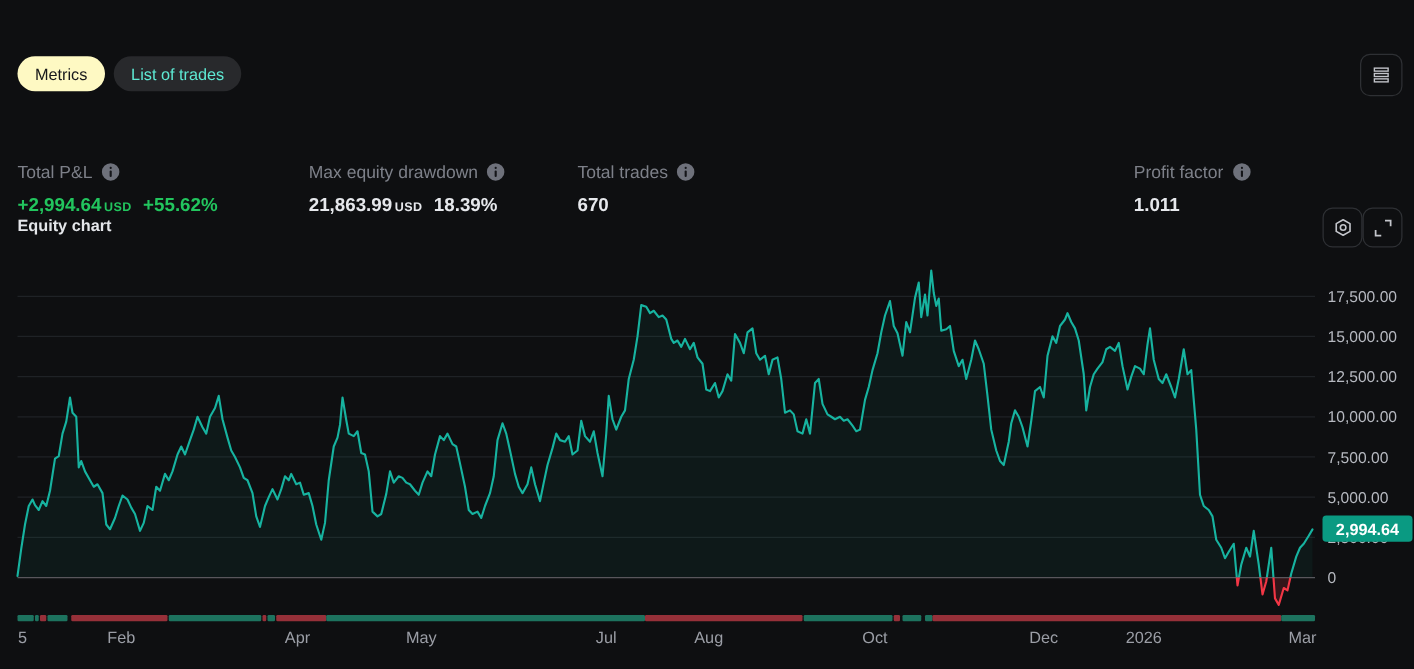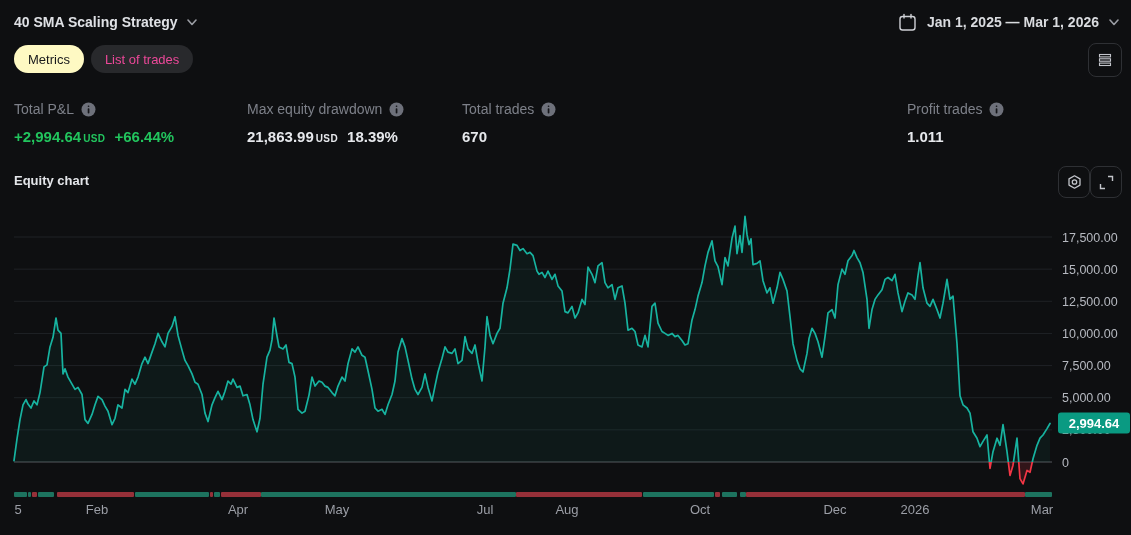"40 SMA Scaling Strategy" div.top-row { html: <div> <div> <span>40 SMA Scaling Strategy</span> <svg> <polyline></polyline> </svg> </div> <div> <svg> <rect></rect> <line></line> <line></line> </svg> <span>Jan 1, 2025 — Mar 1, 2026</span> <svg> <polyline></polyline> </svg> </div> </div> -> none }
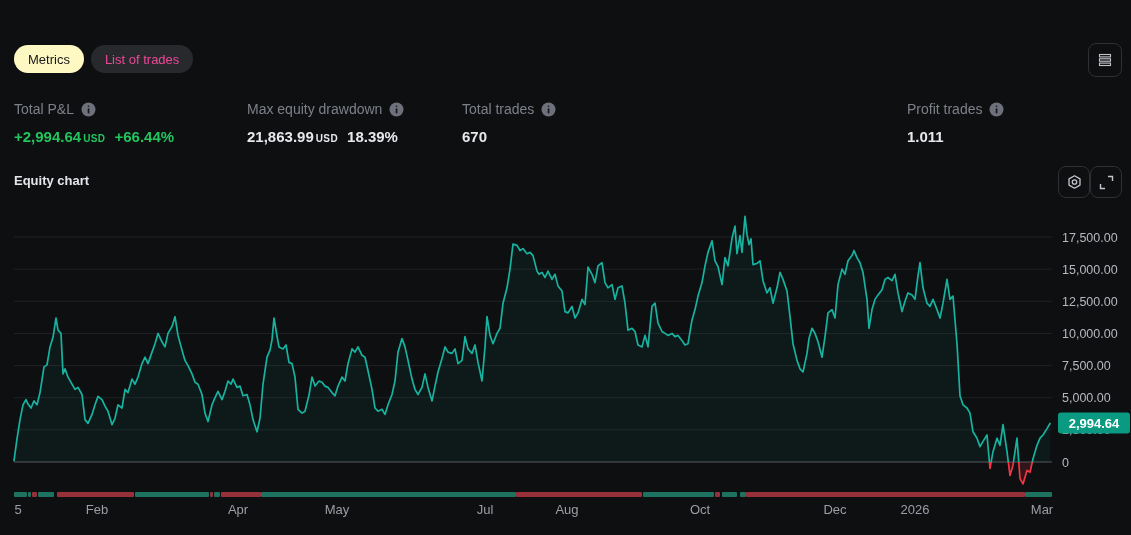"List of trades" .pill.idle { color: #ec4899 -> #5eead4 }
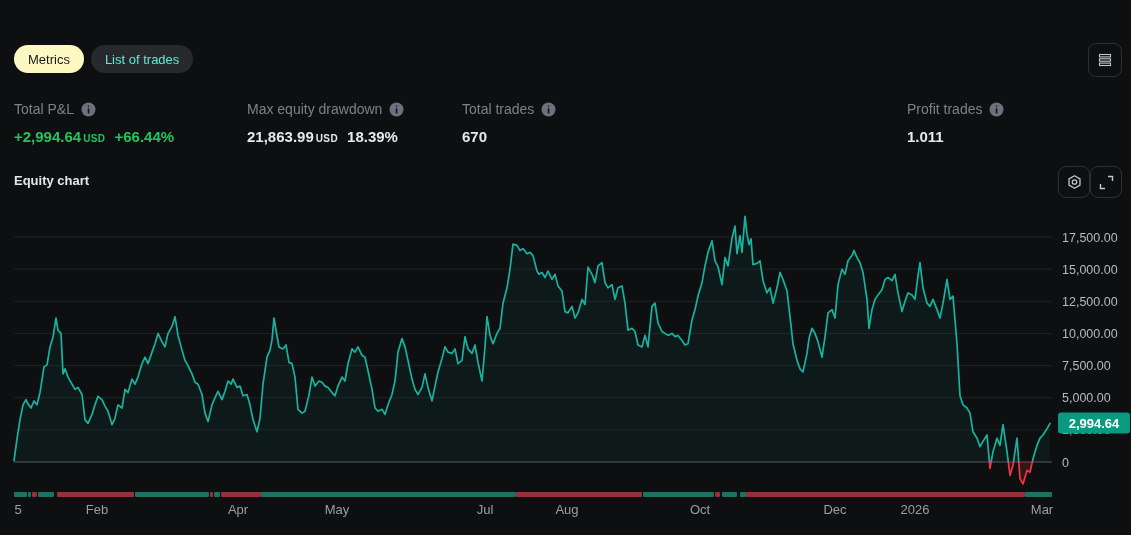"Total P&L" .metric-label { margin-top: none -> 28px }
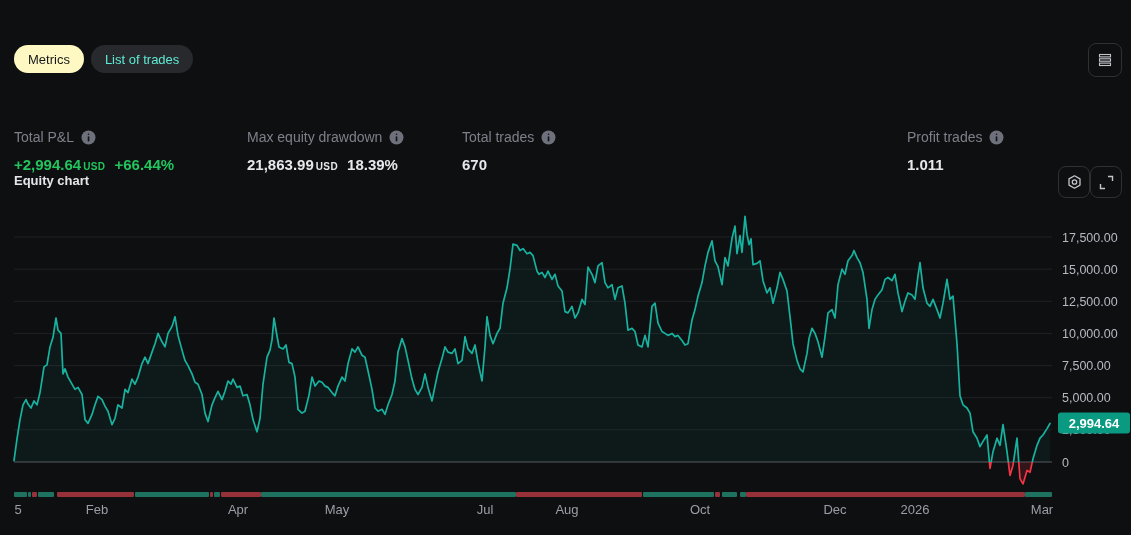"Profit trades" span { text: trades -> factor }
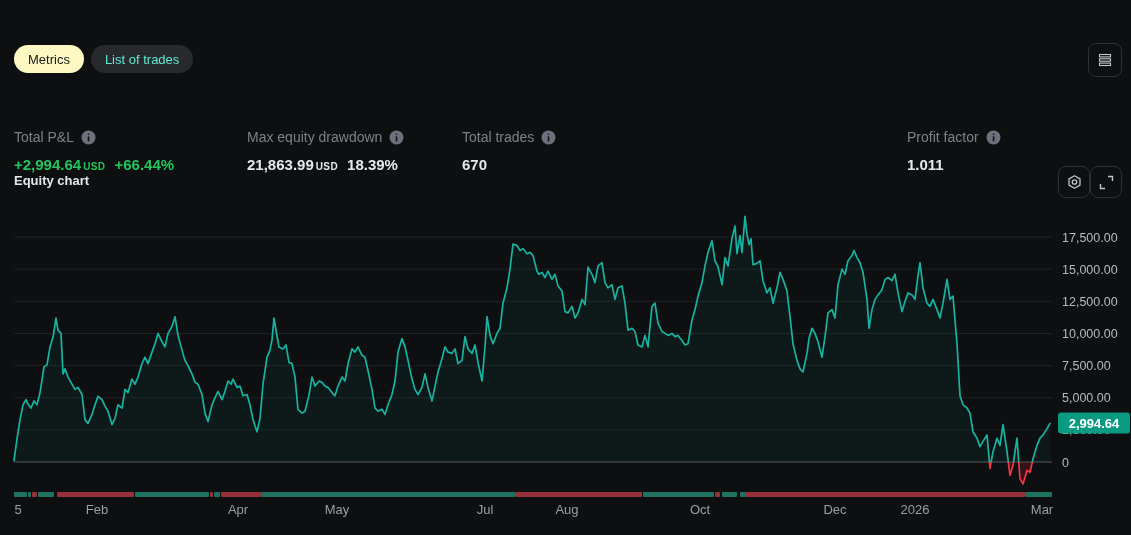"+66.44%" span.extra { text: +66.44% -> +55.62% }
